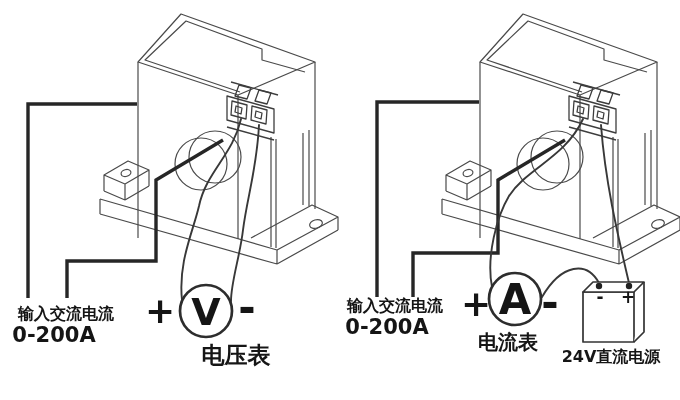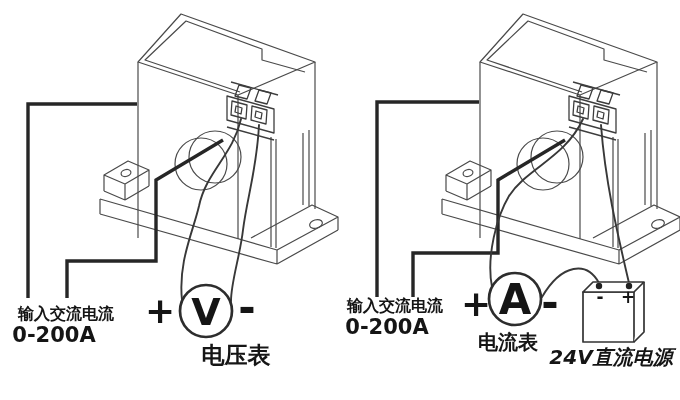"24V直流电源" div.lbl { font-size: 20px -> 16px; font-style: italic -> none }
